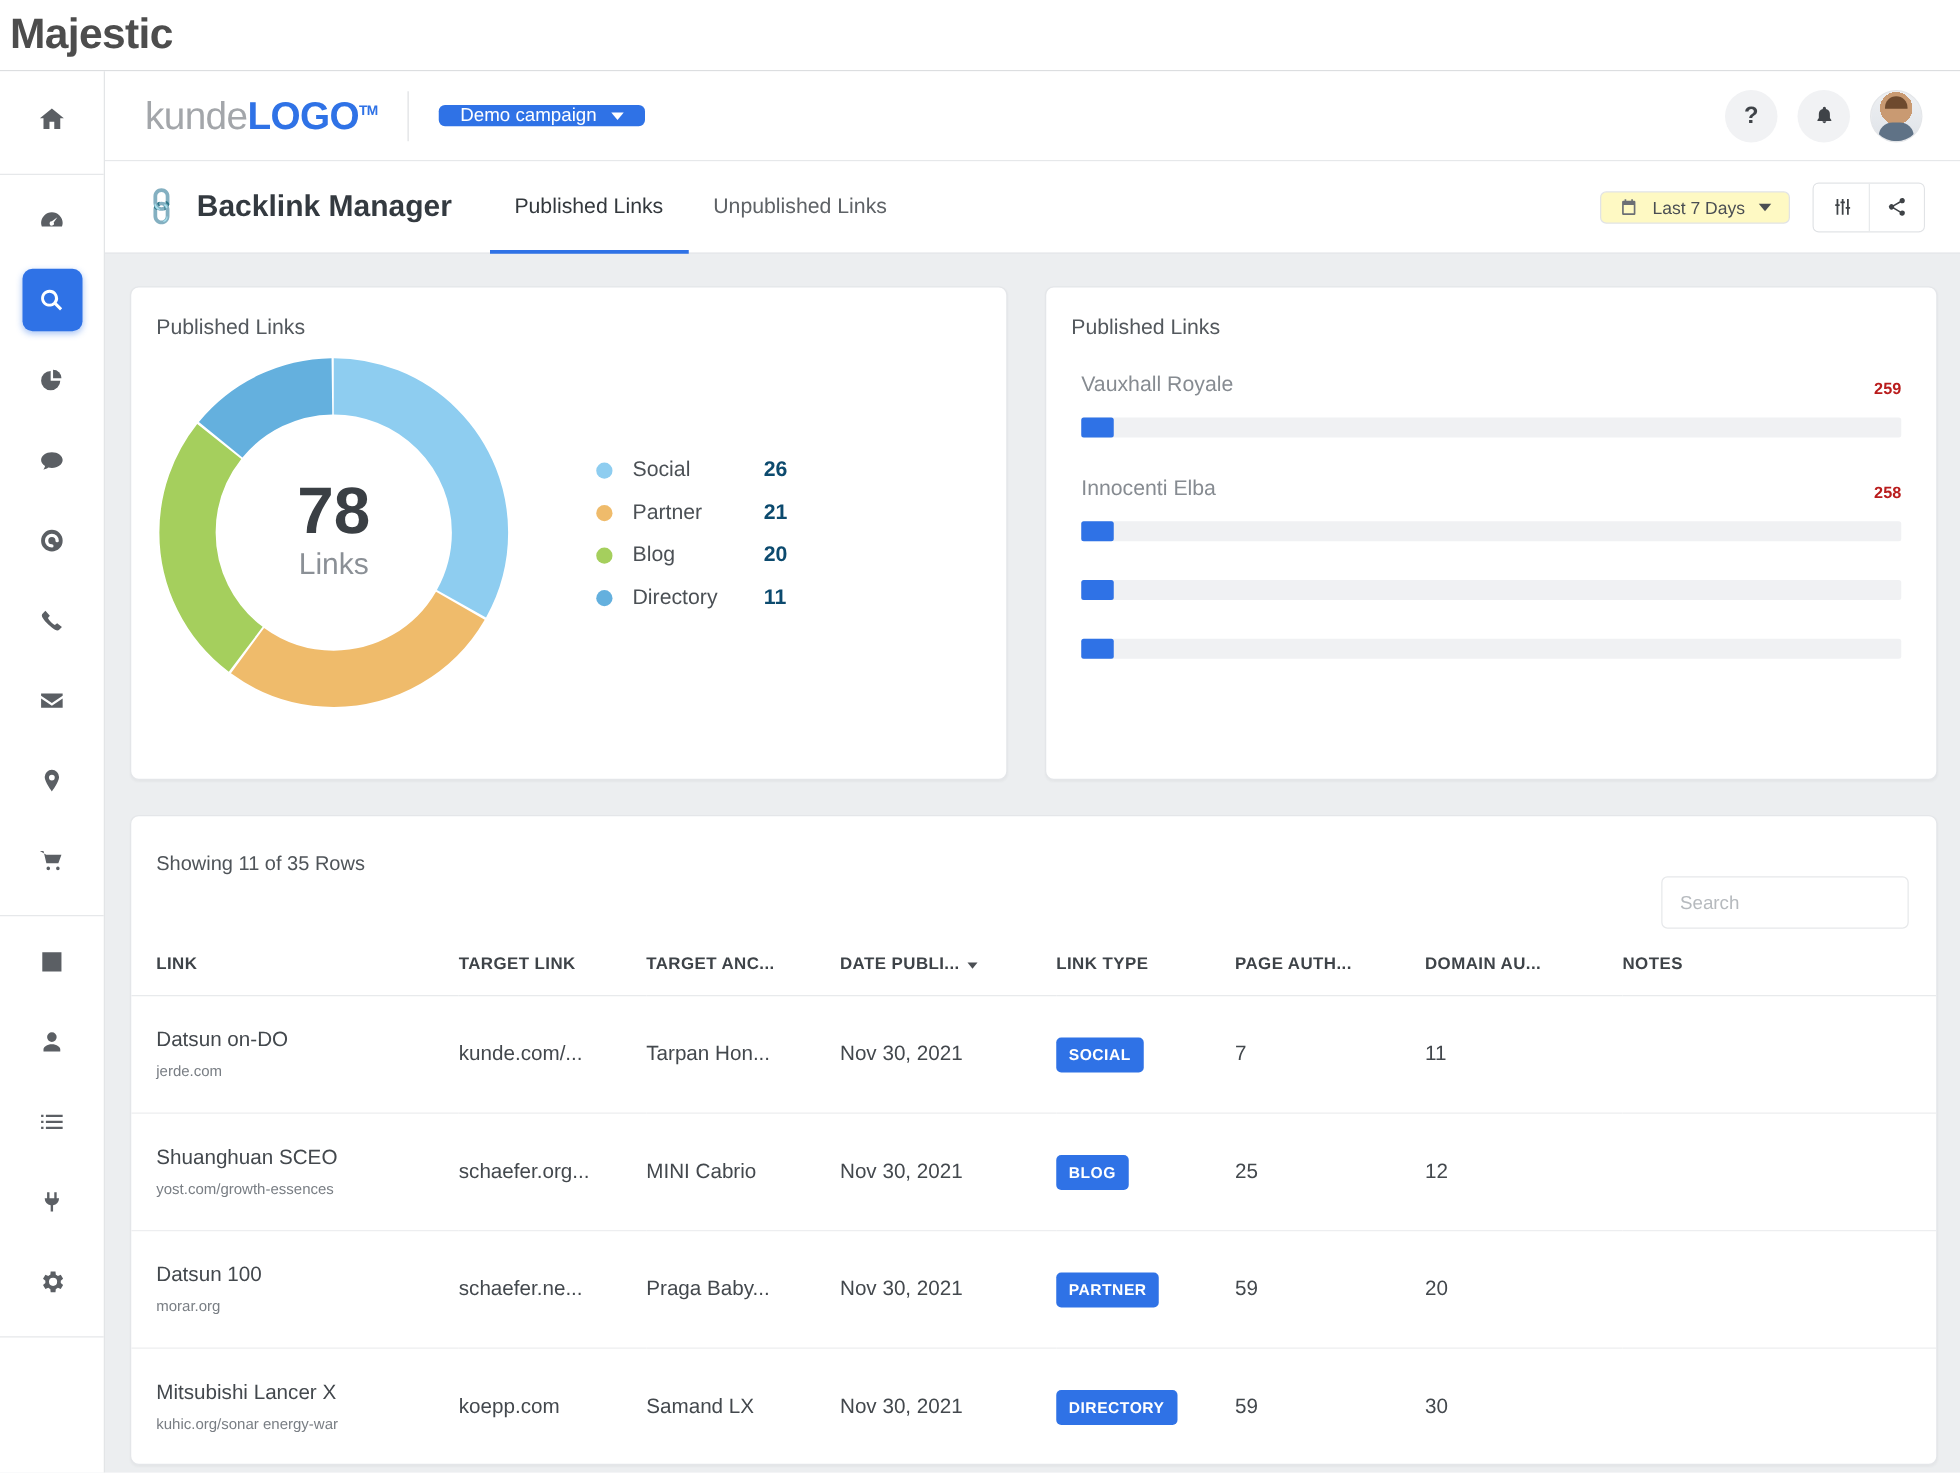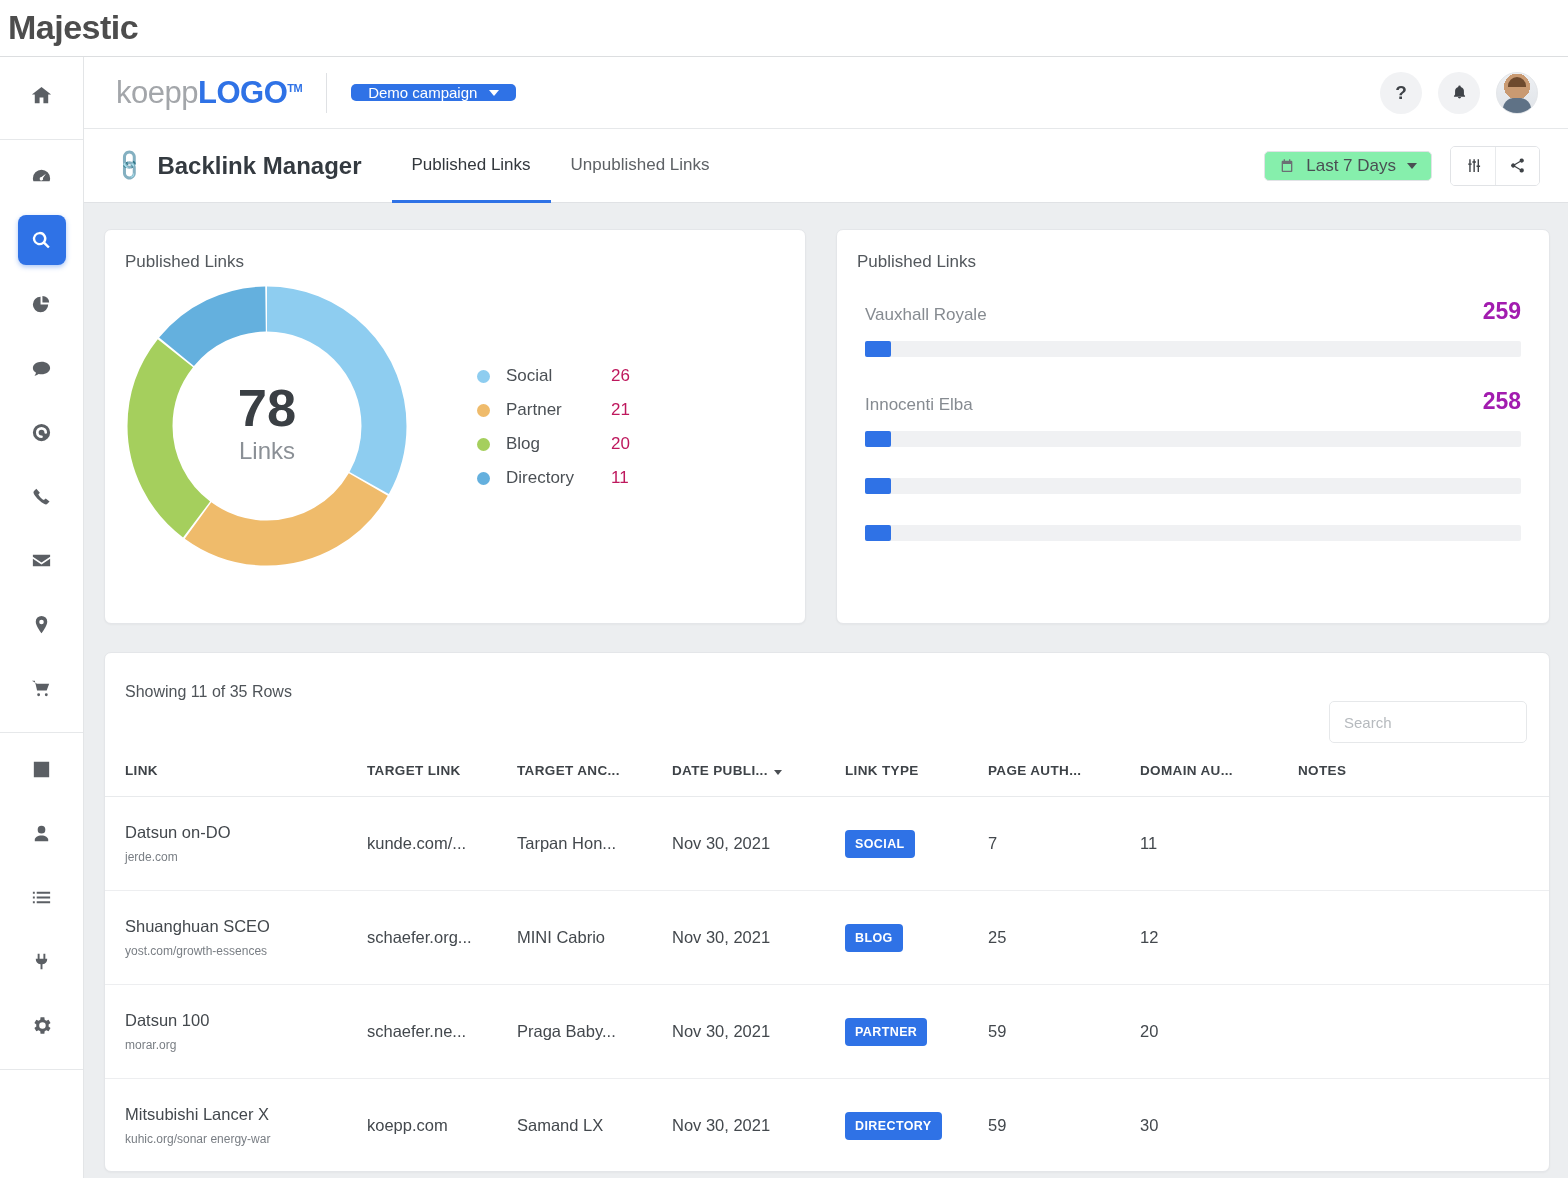"koepp" span { text: koepp -> kunde }
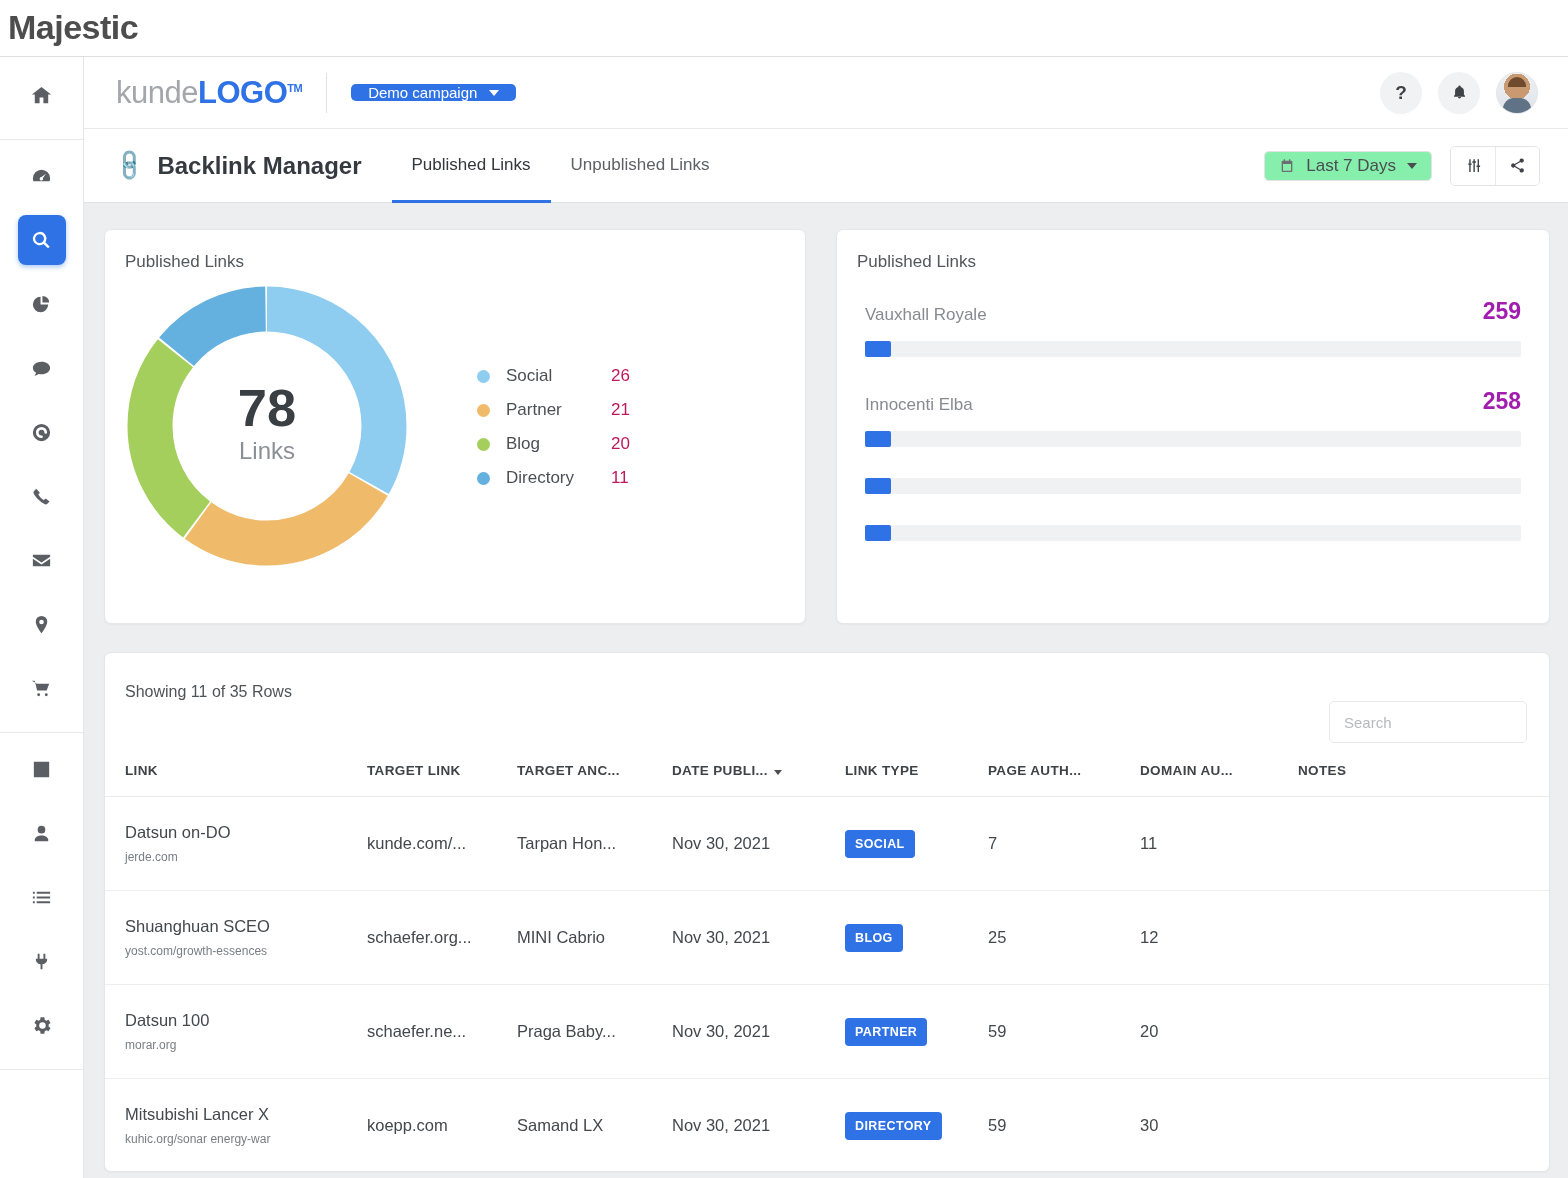"Last 7 Days" .date-btn { background: #86efac -> #fef9c3; font-size: 17px -> 14px }
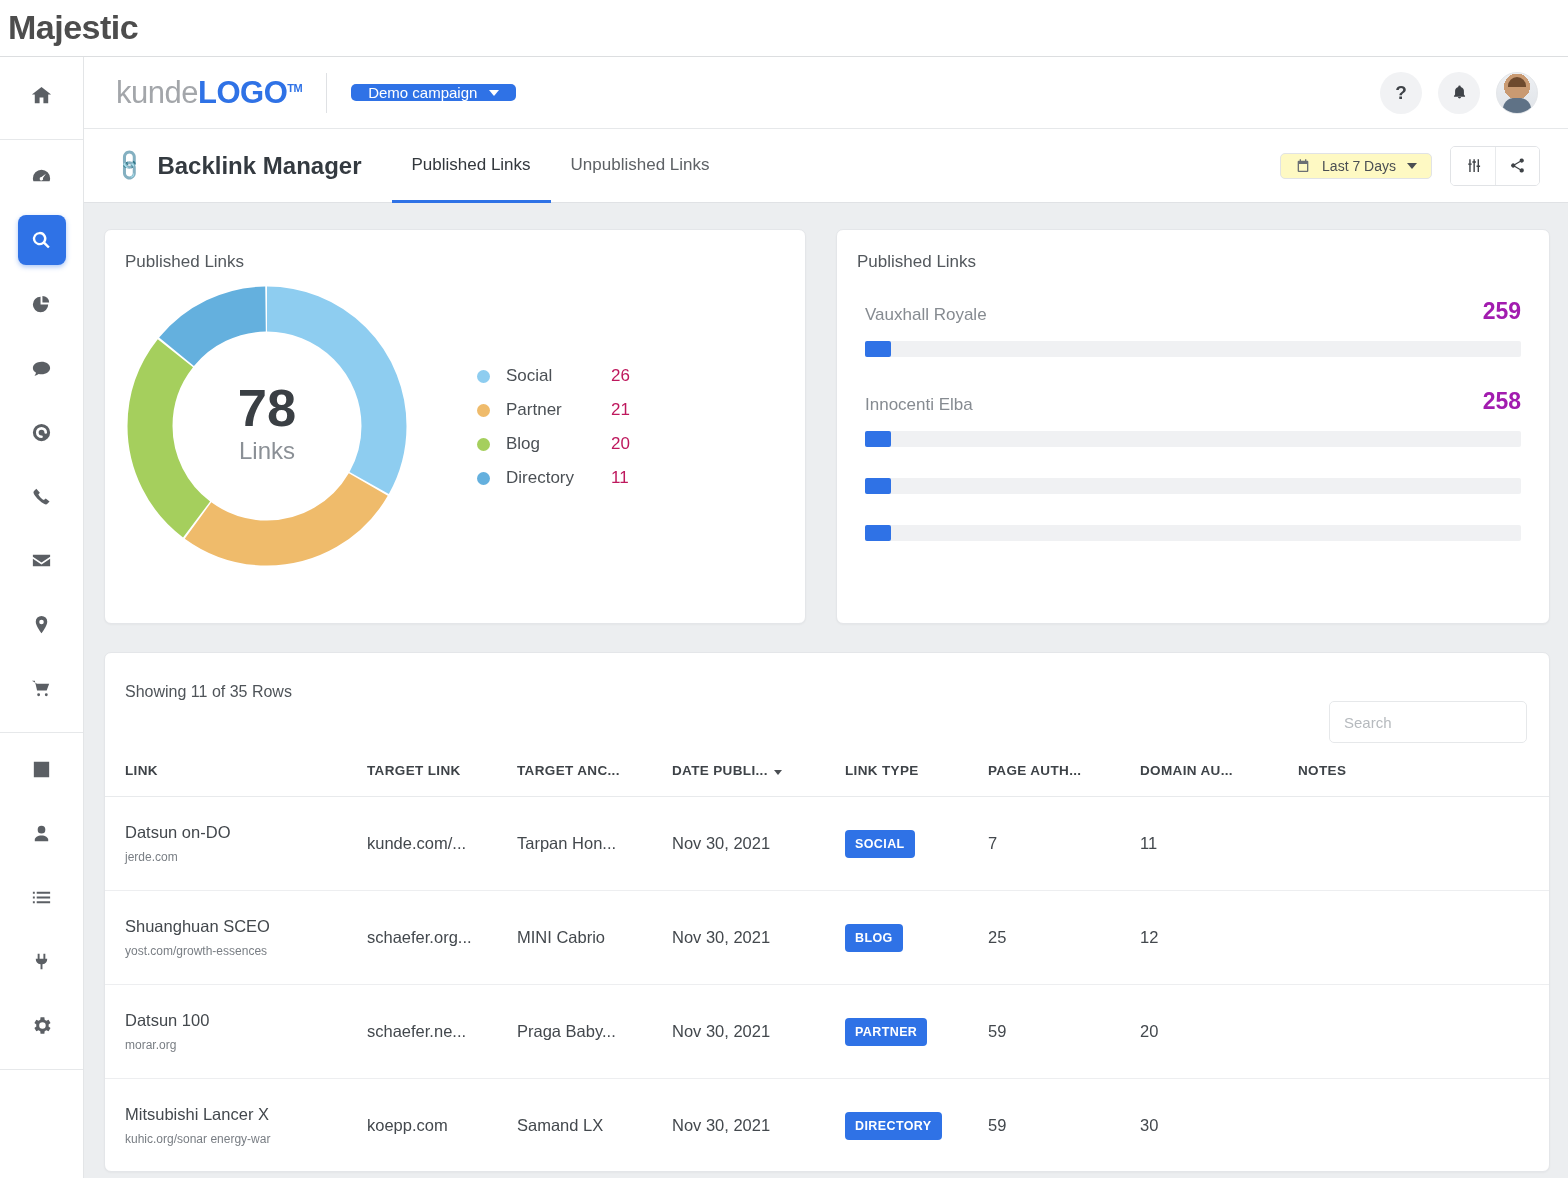"259" .bar-val { color: #a21caf -> #b91c1c; font-size: 23px -> 13px }
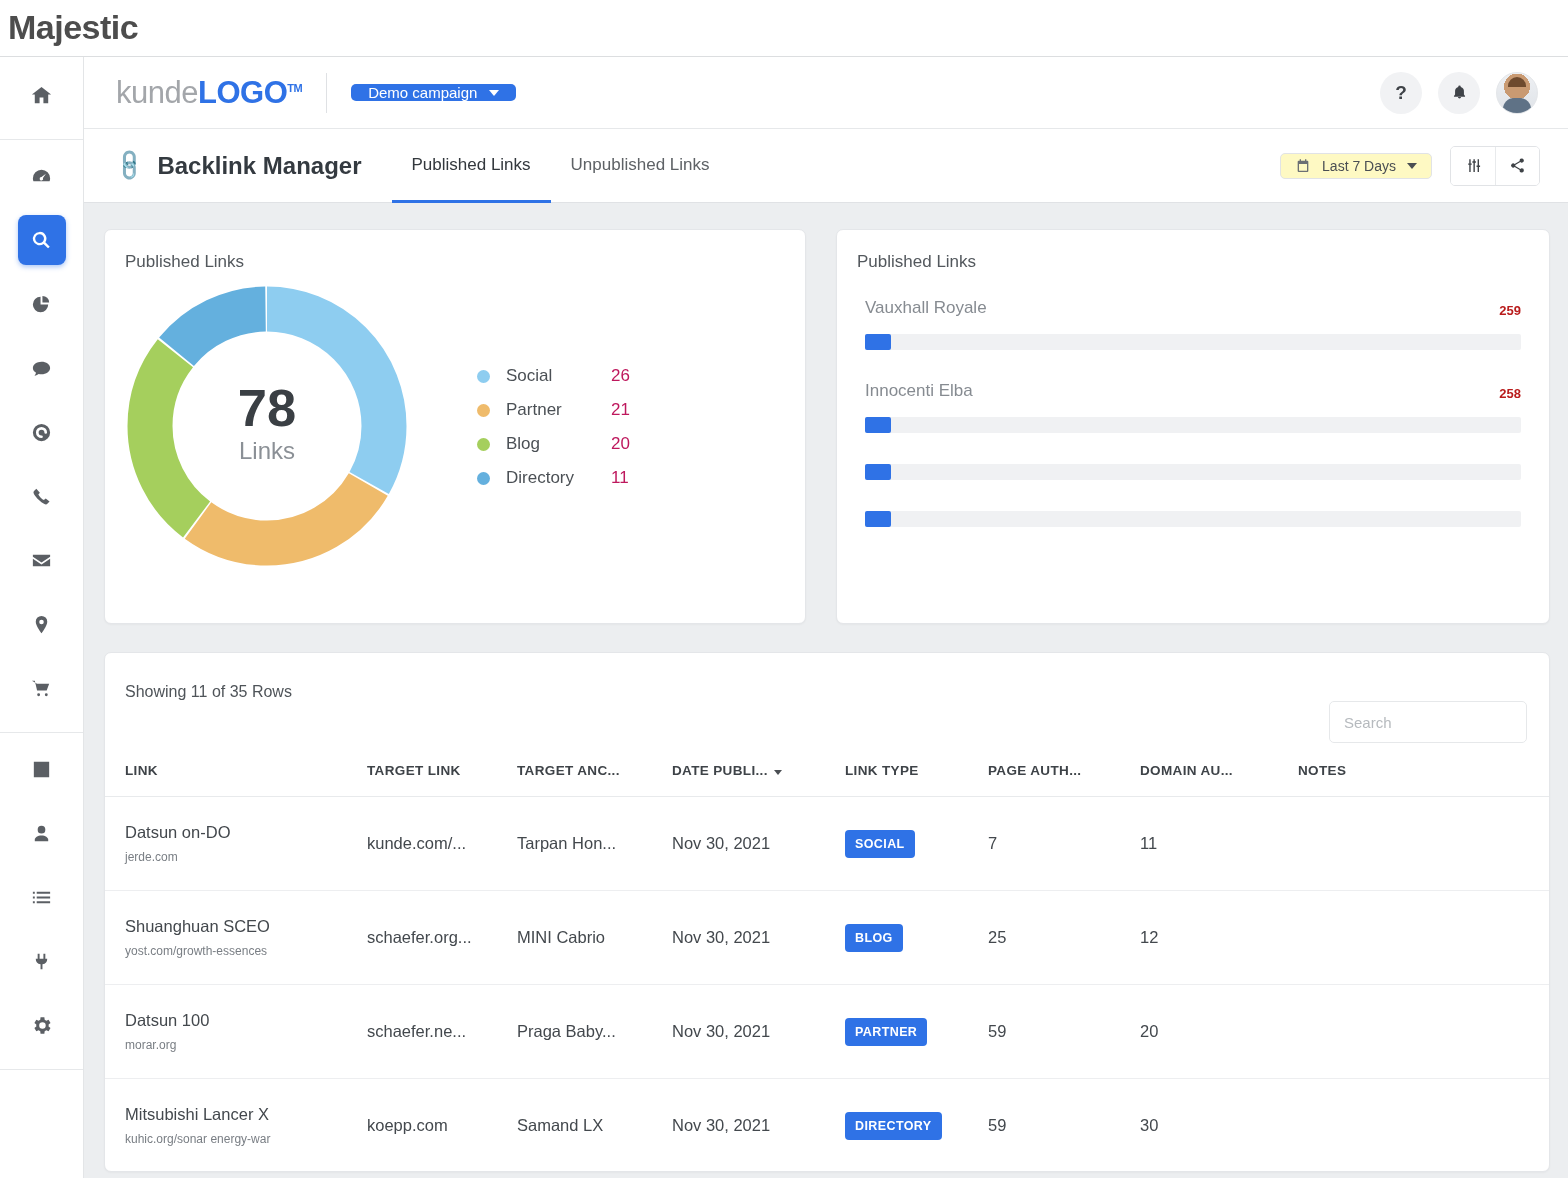"26" .legend-val { color: #be185d -> #0c4a6e; font-weight: normal -> bold }
